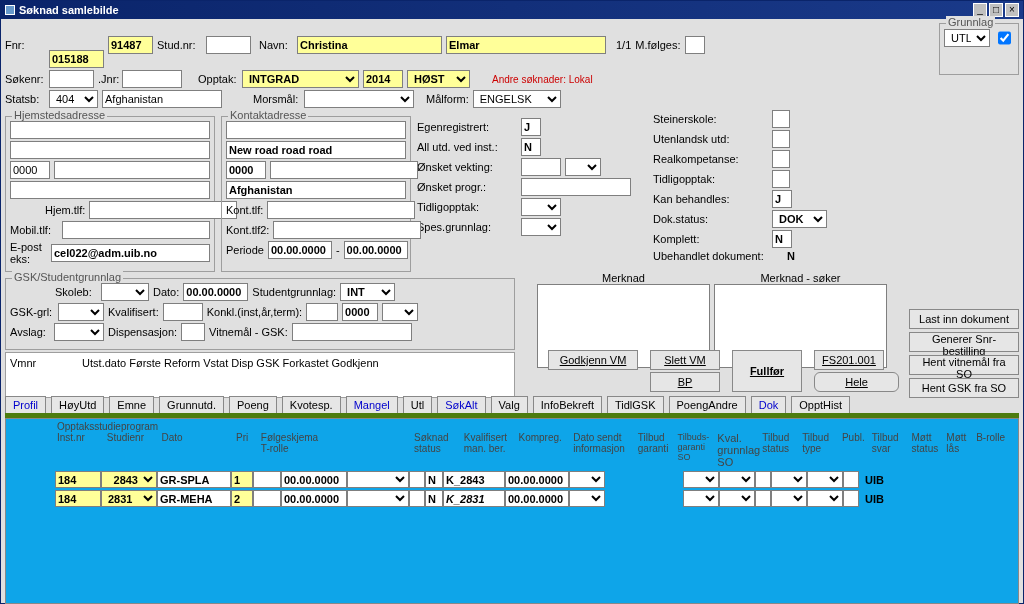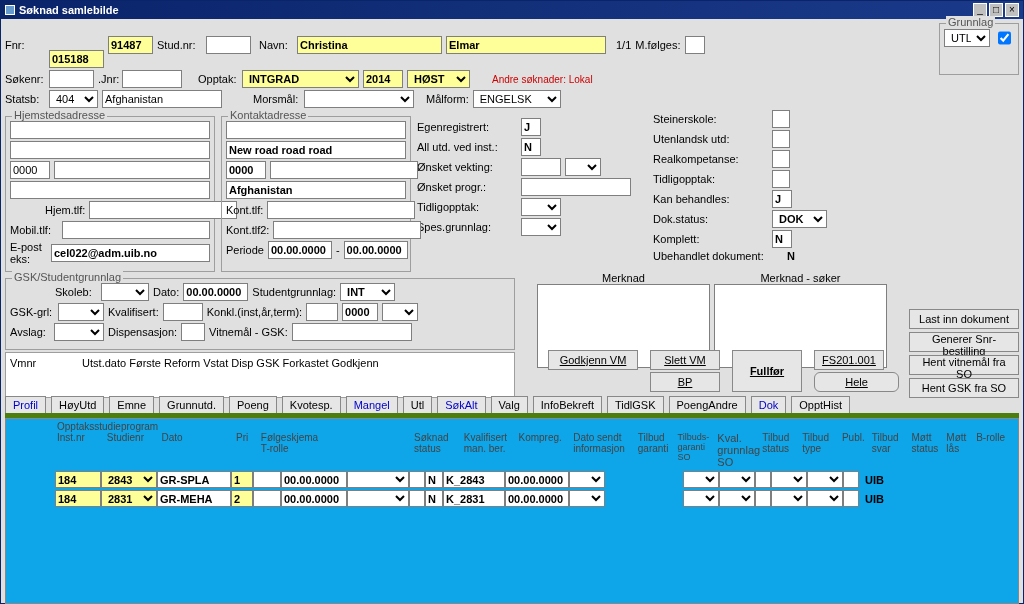"2843" select.yellow { text-align: none -> right }
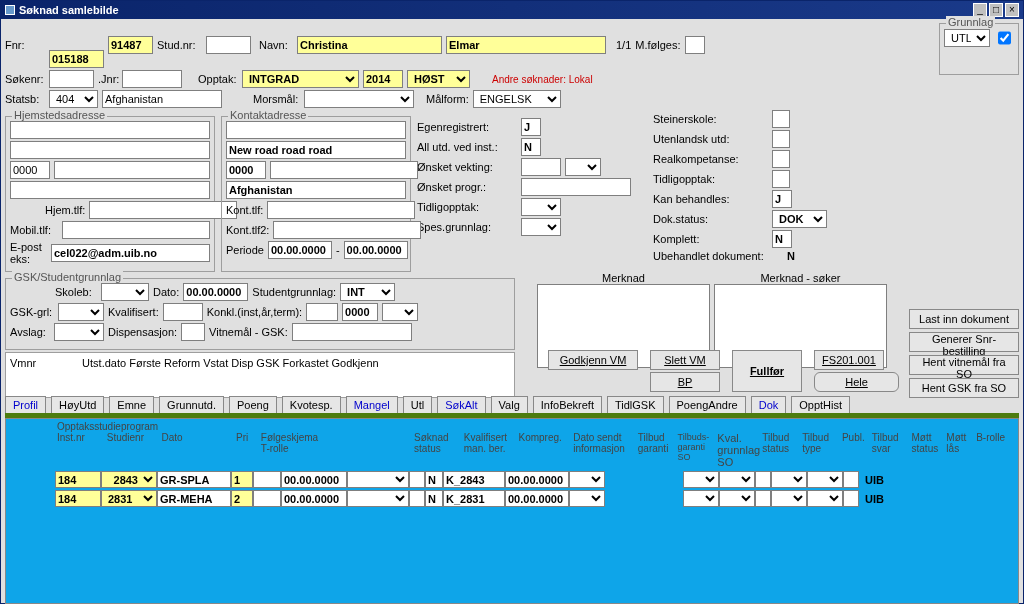"K_2831" input { font-style: none -> italic }
